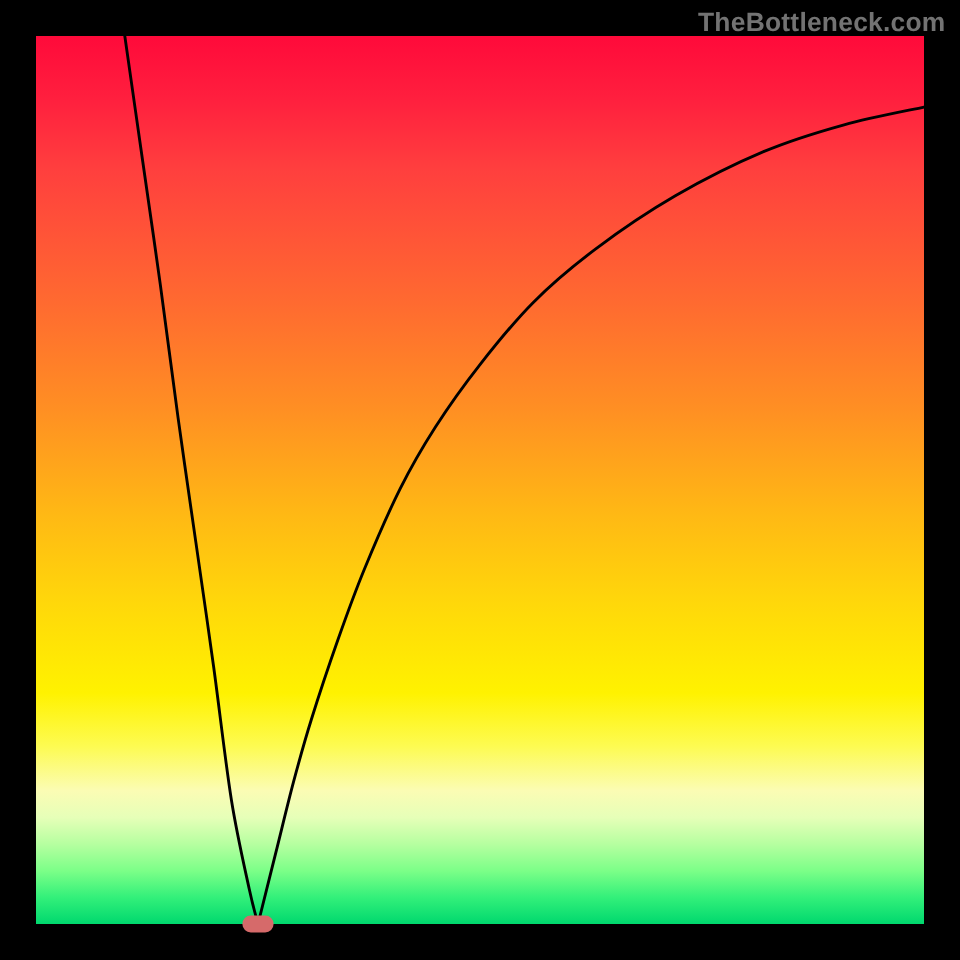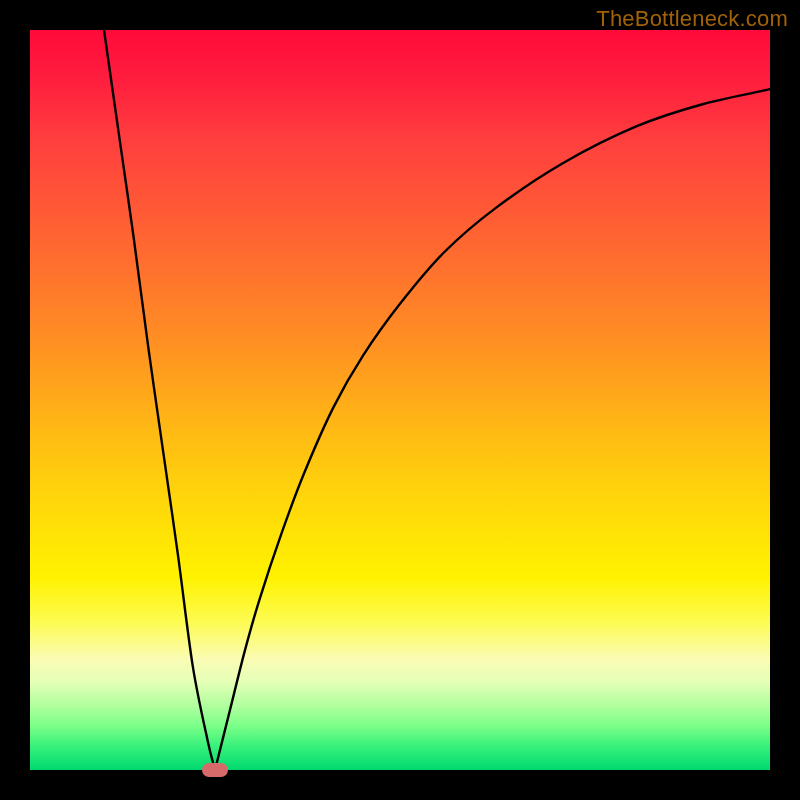"TheBottleneck.com" .watermark { color: #a16207 -> #737373; font-weight: 400 -> 700 }
